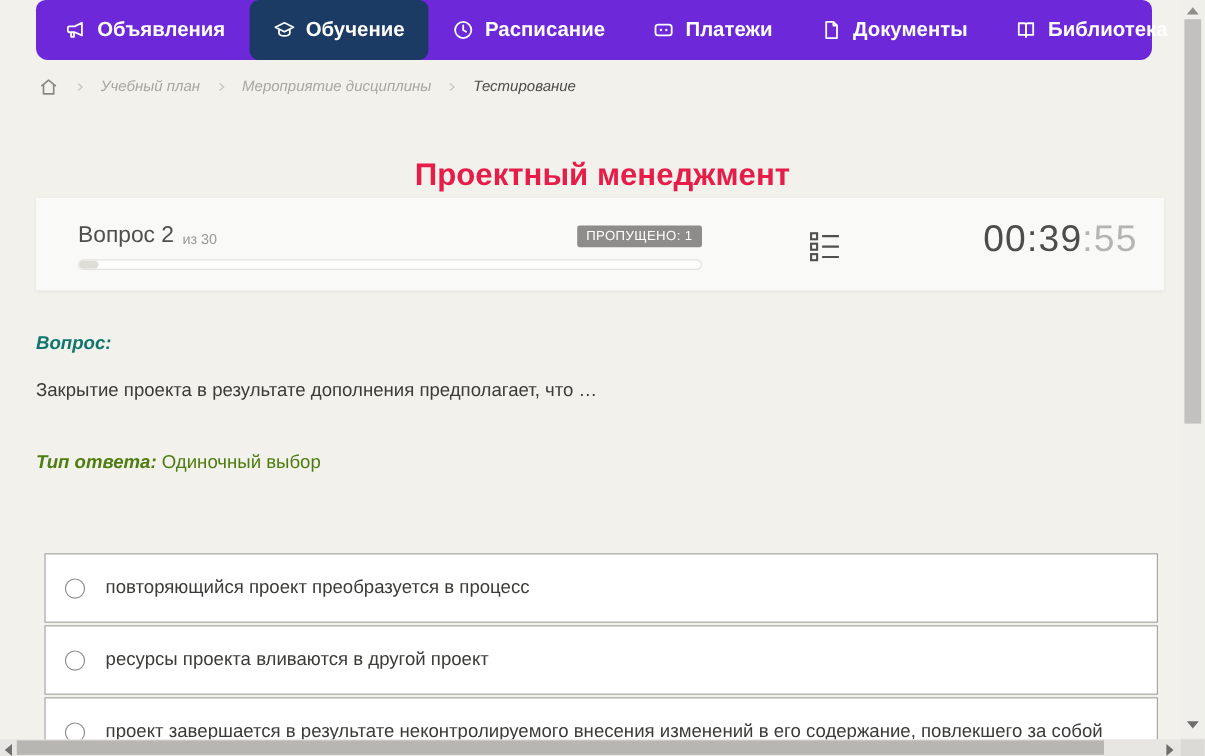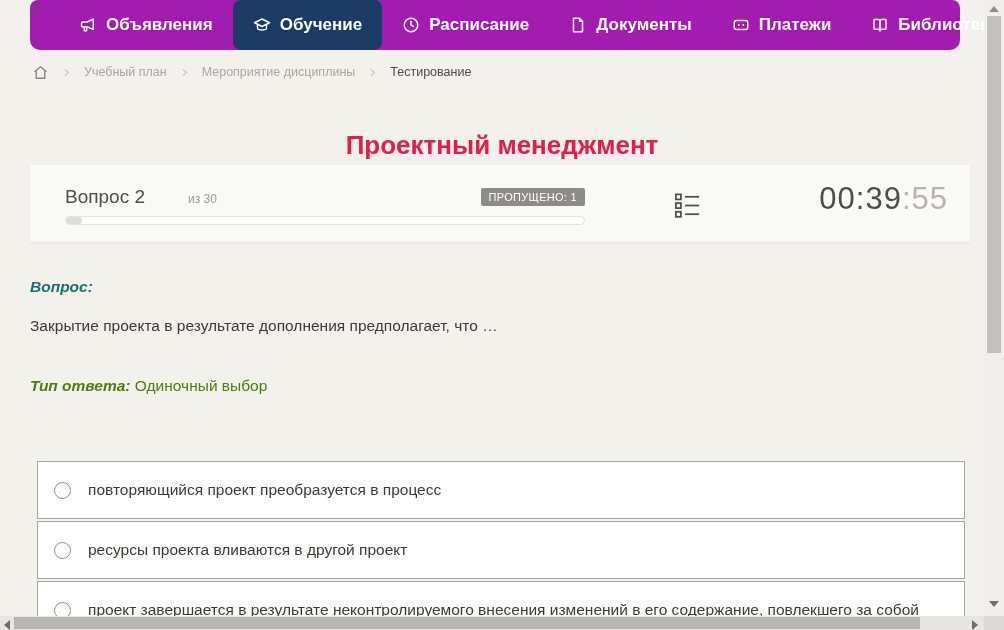"Объявления" .navbar { background: #a21caf -> #6d28d9; padding: 0 29px -> 0 4px }
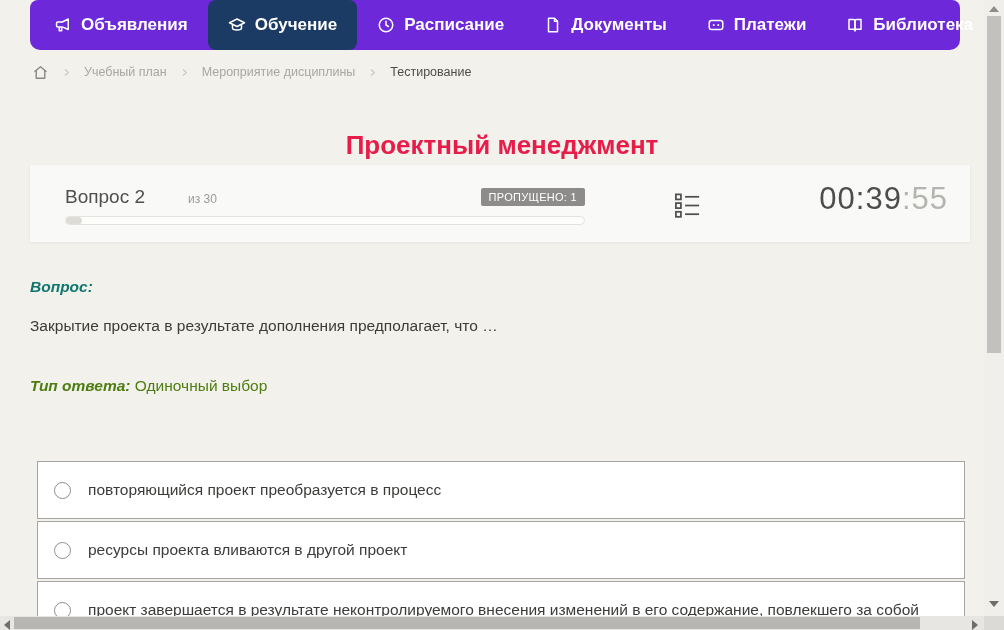"Документы" div.nav-item { order: before "Платежи" -> after "Платежи" }
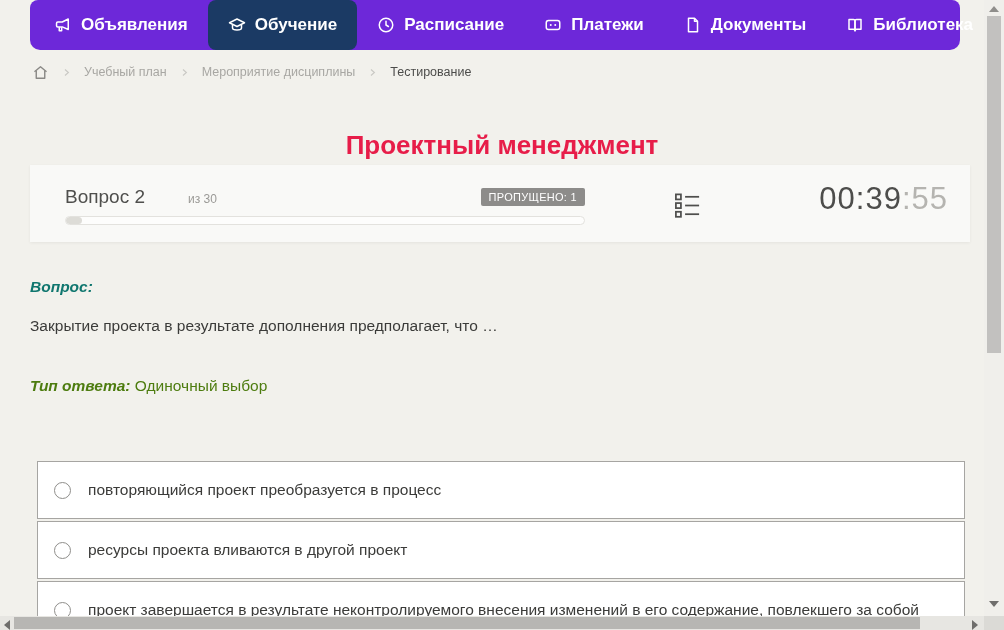"Учебный план" .breadcrumbs { font-style: none -> italic }
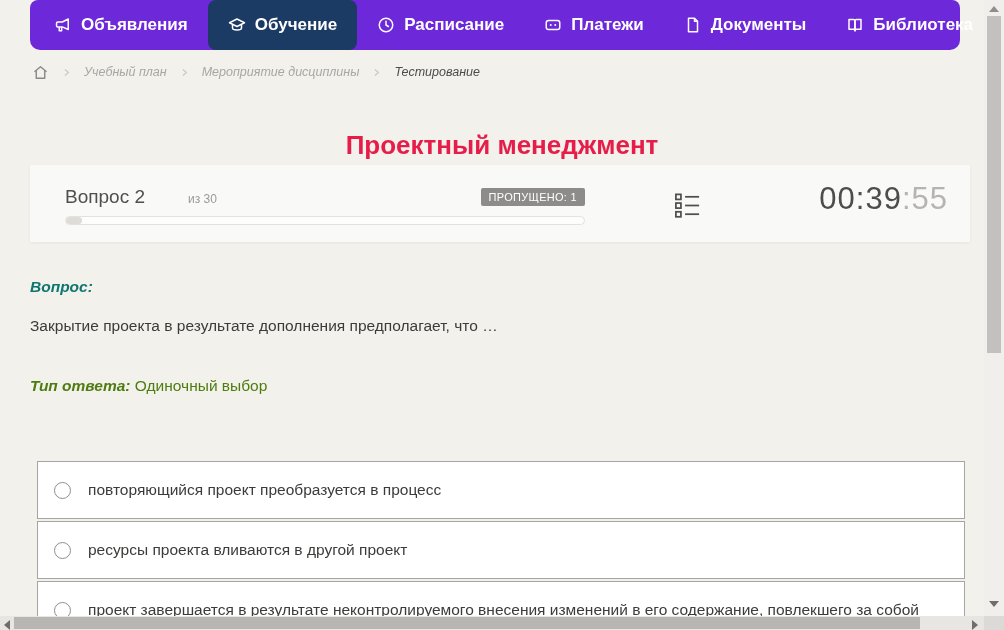"Вопрос 2" .q-header-row { gap: 36px -> none }
